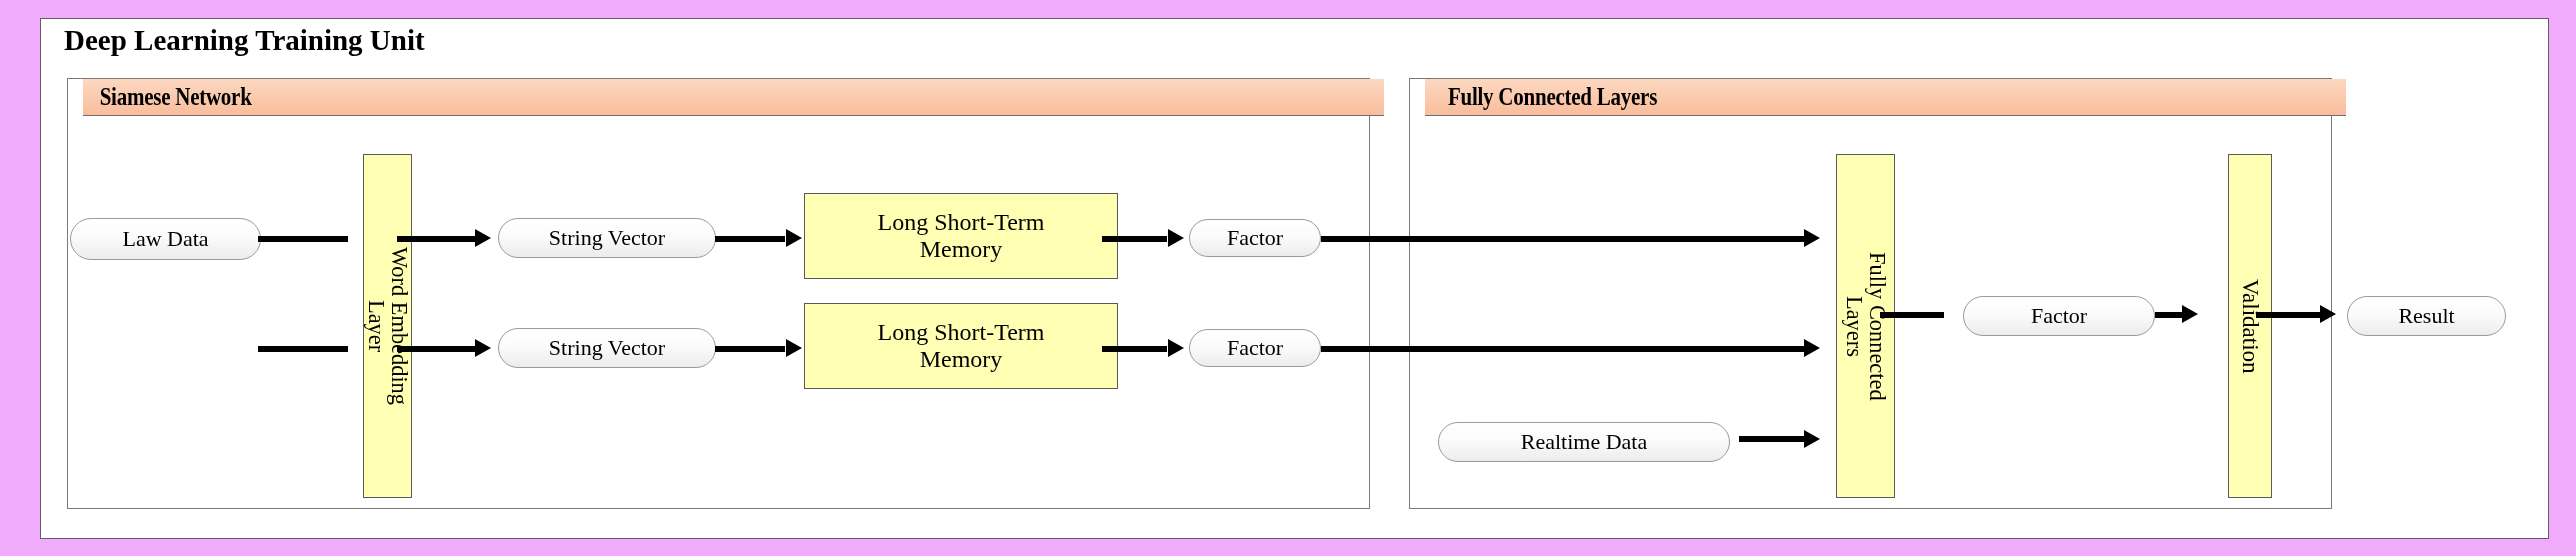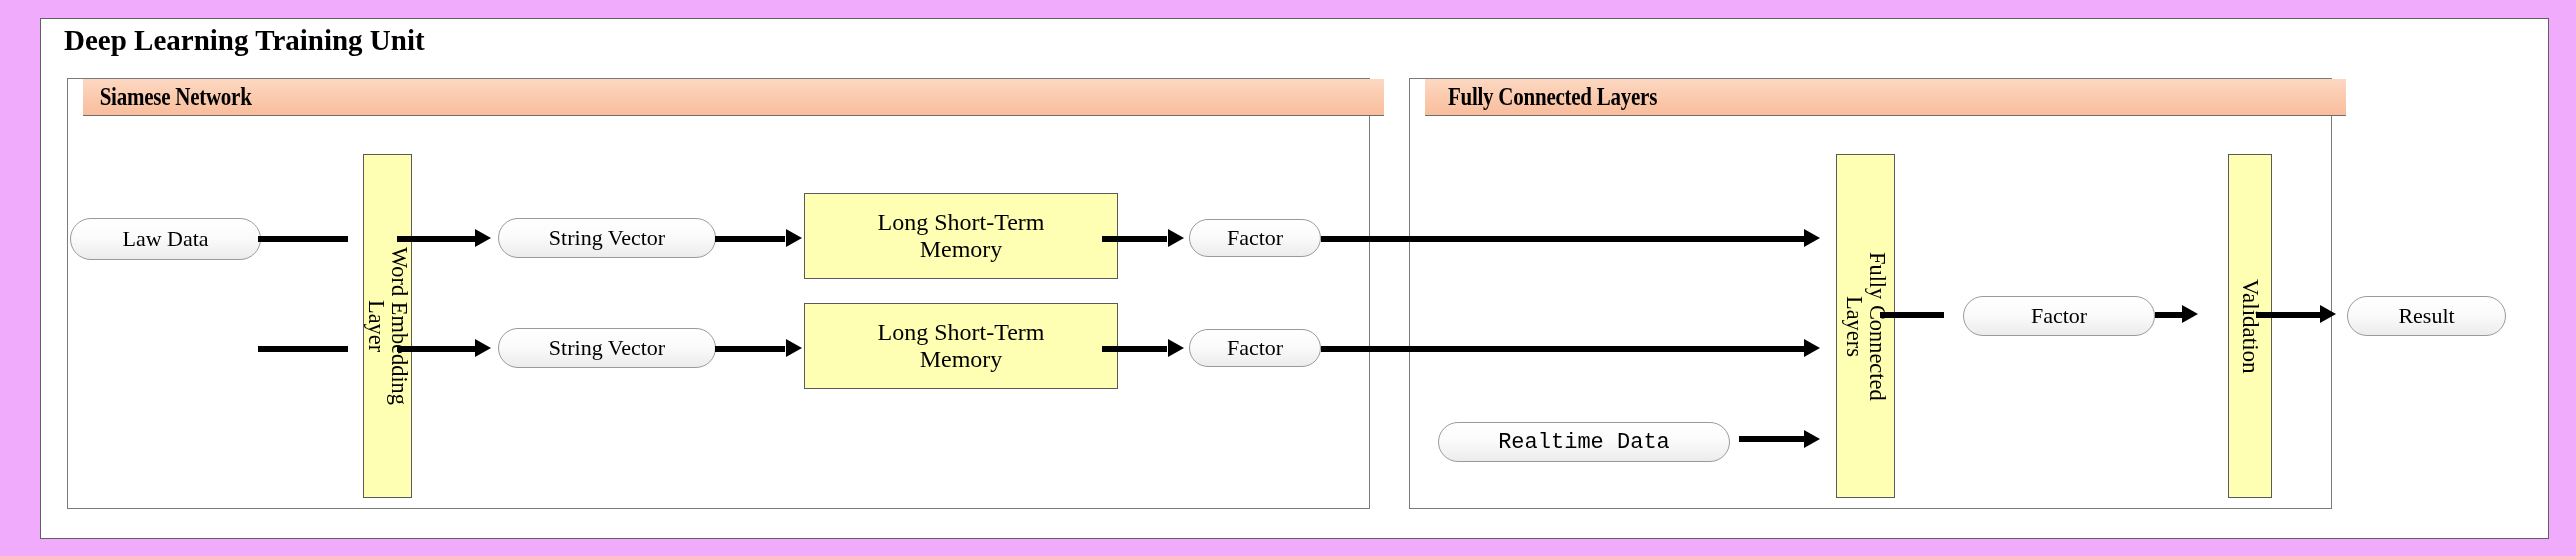"Realtime Data" div.pill { font-family: Liberation Mono, monospace -> none }
